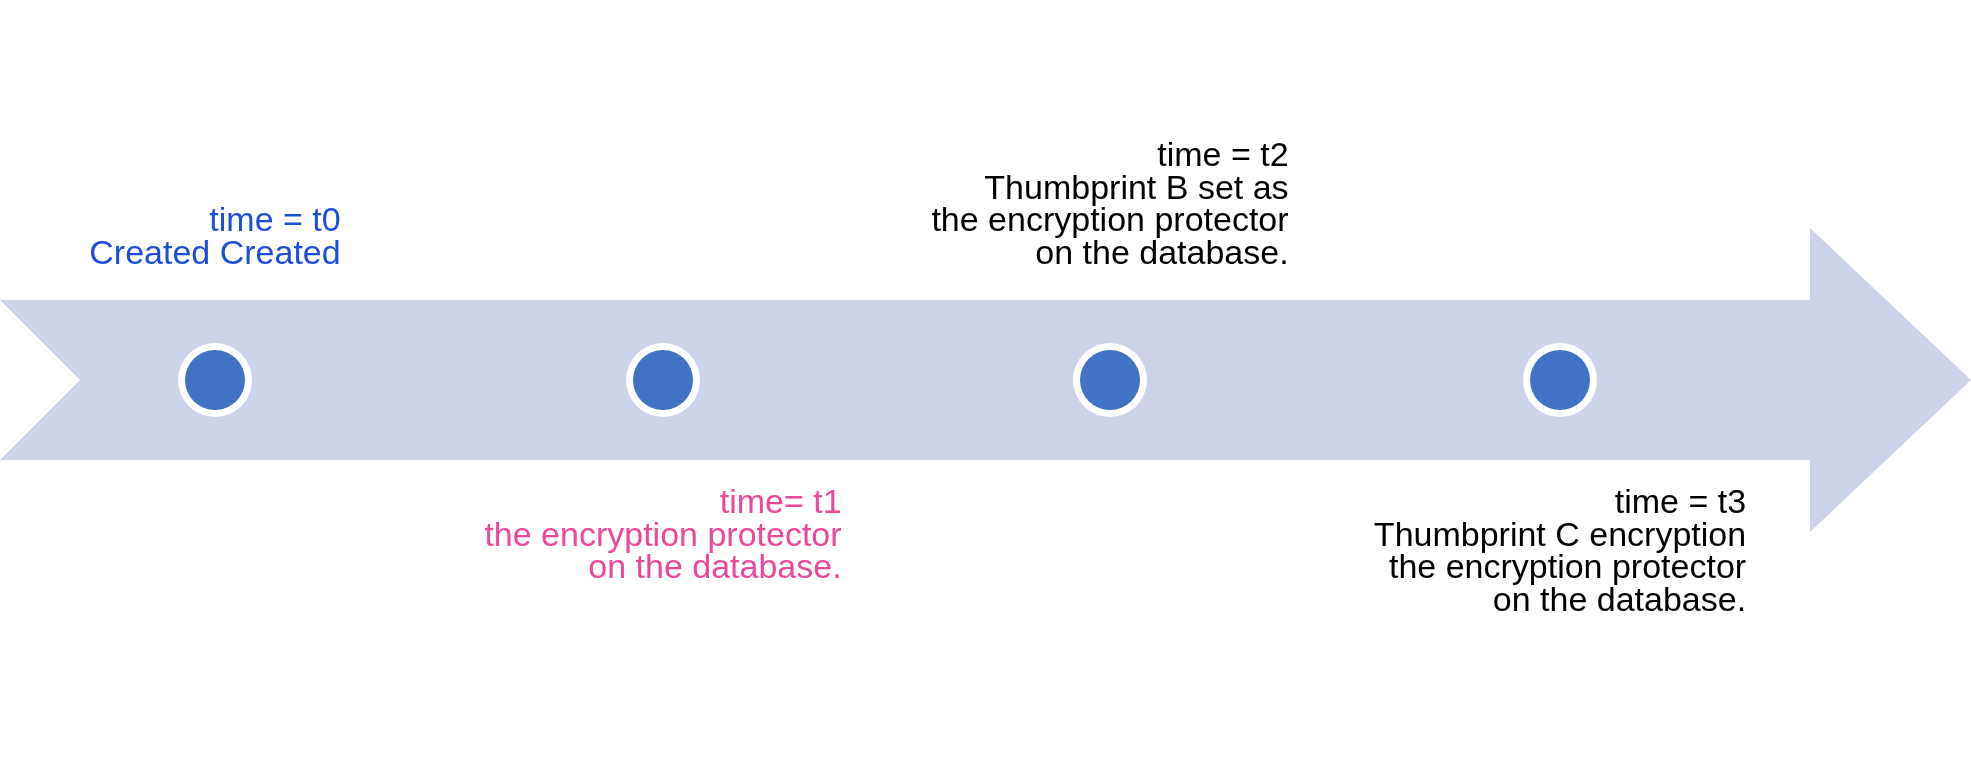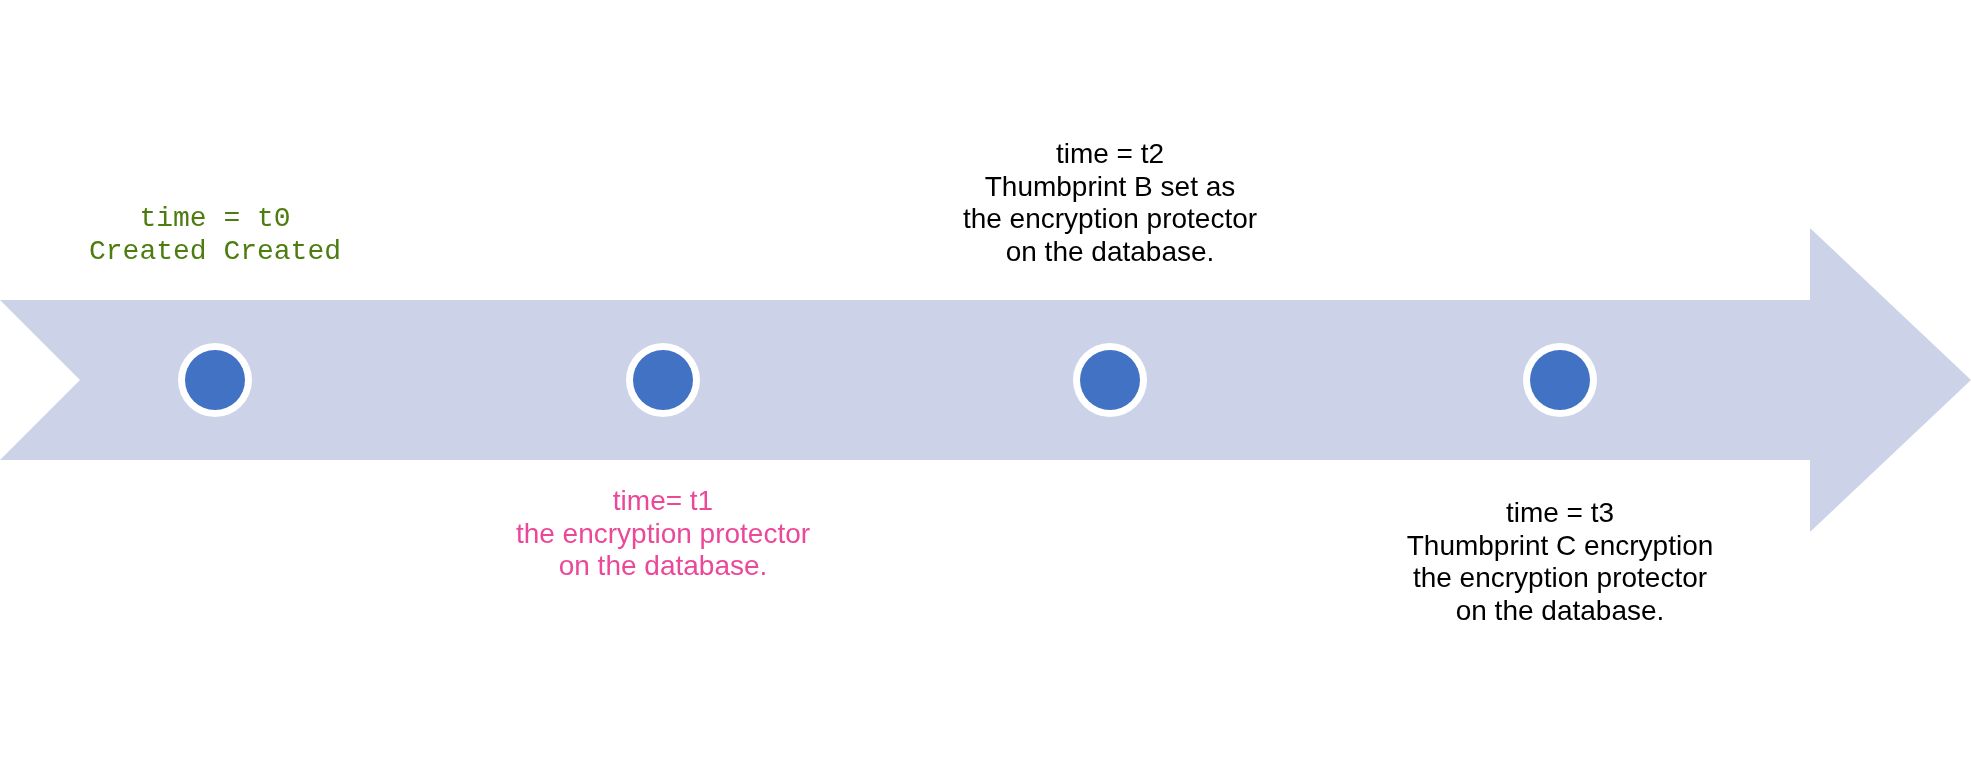"time = t2" .callout { font-size: 28px -> 34px; text-align: center -> right }
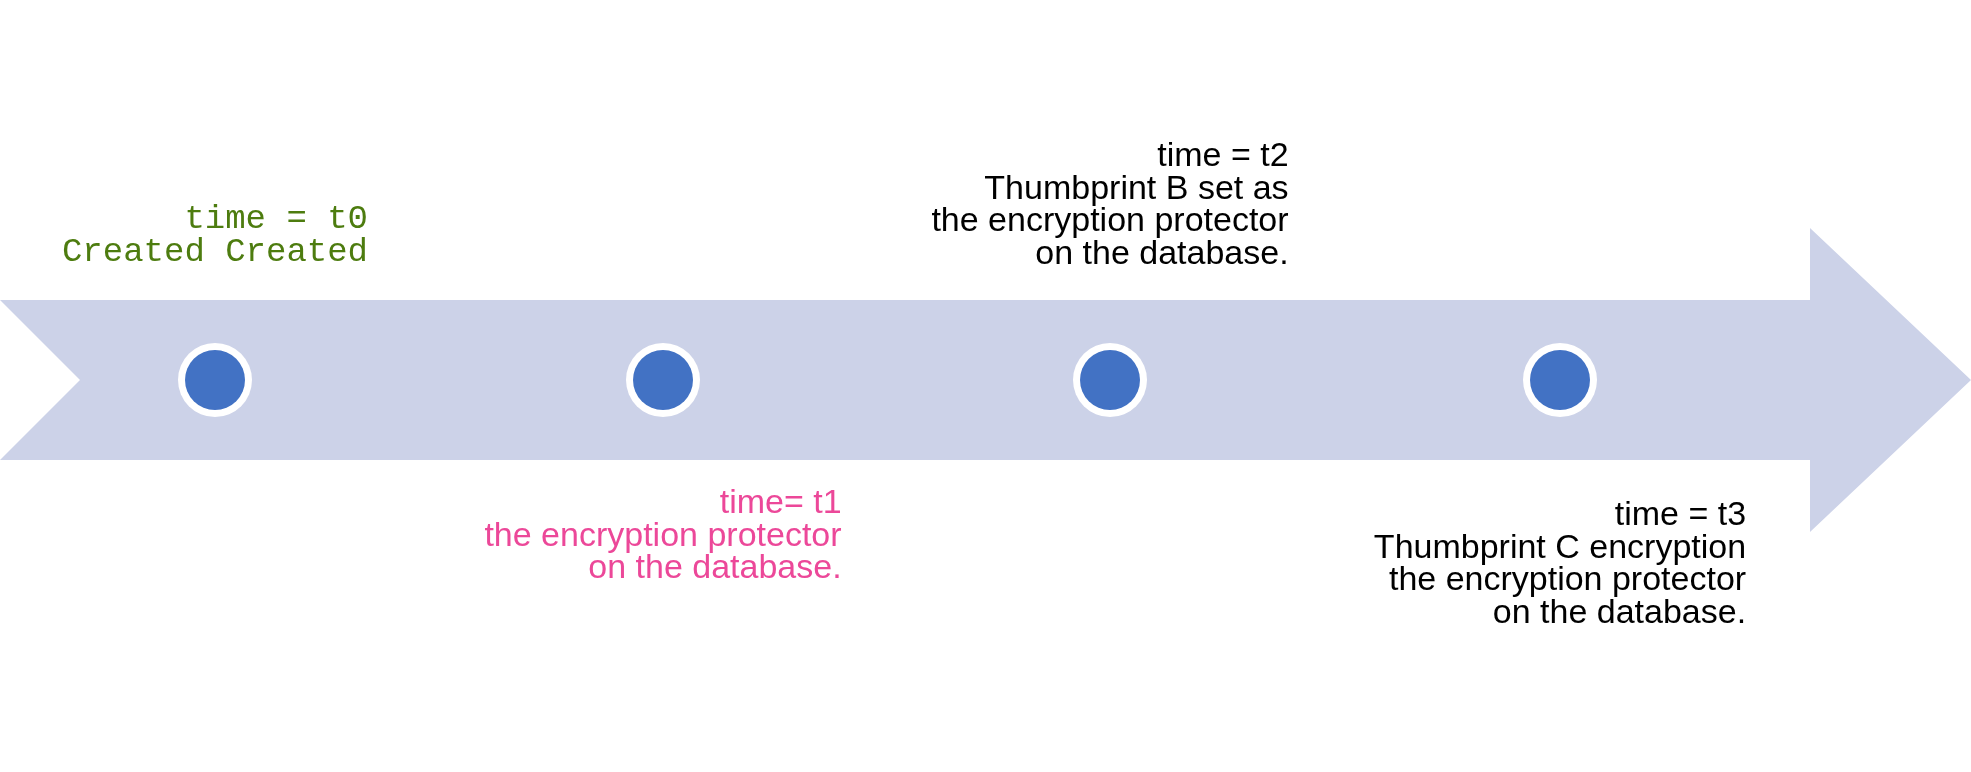"time = t0" div.callout { color: #4d7c0f -> #1d4ed8; font-family: Liberation Mono, monospace -> none }
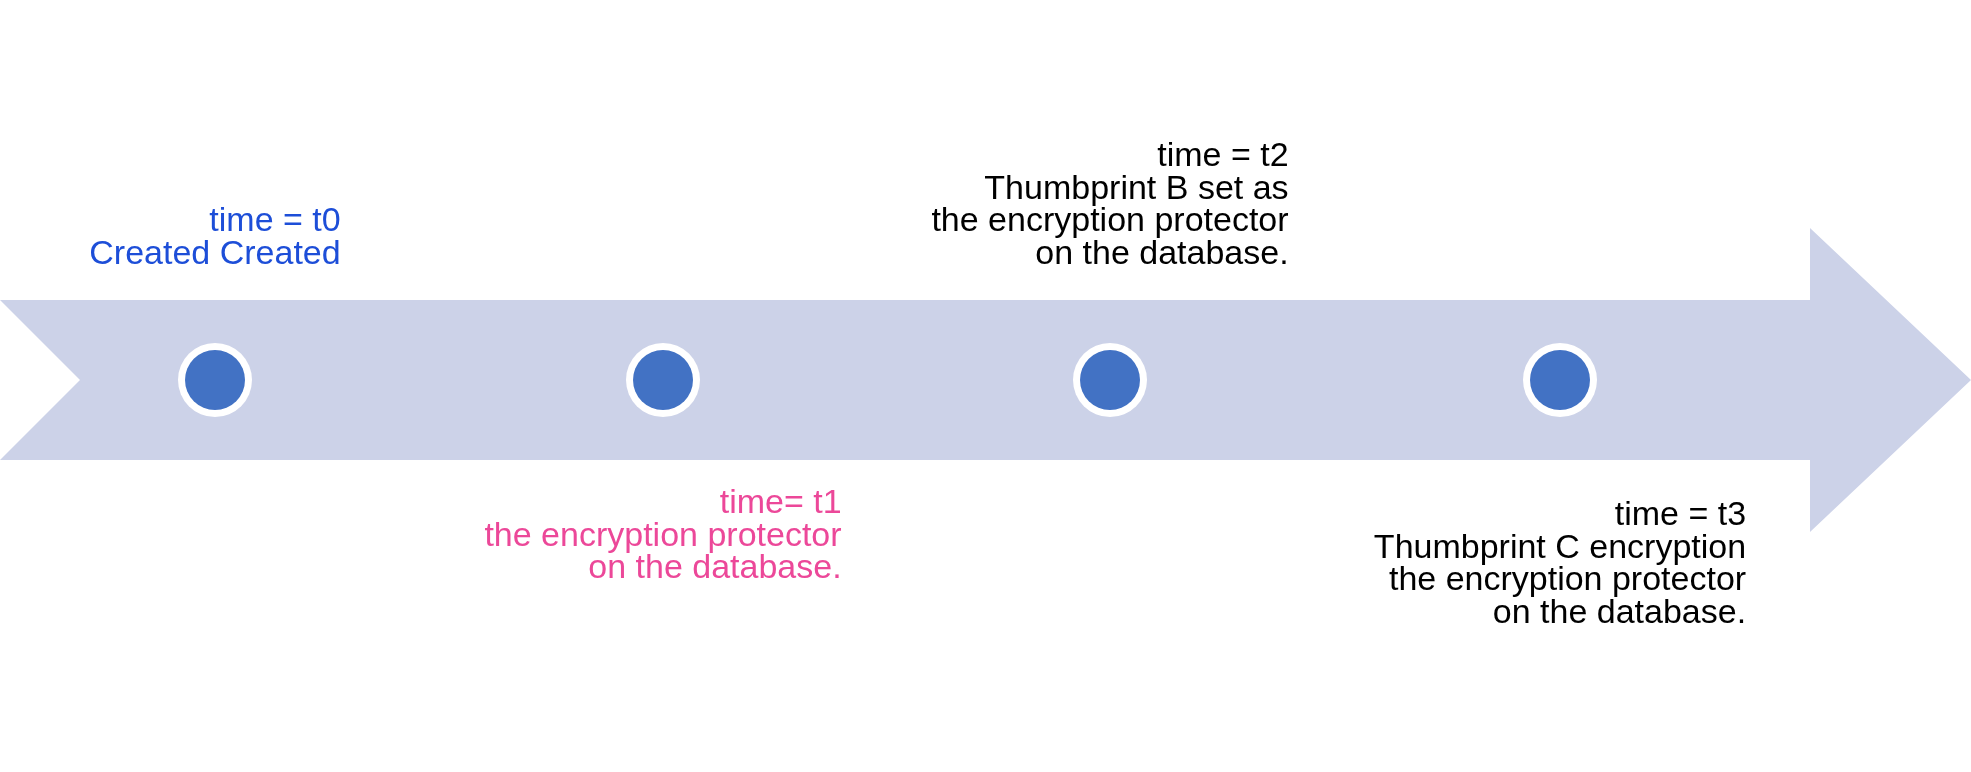"time = t3" div.callout { margin-top: 12px -> none }
